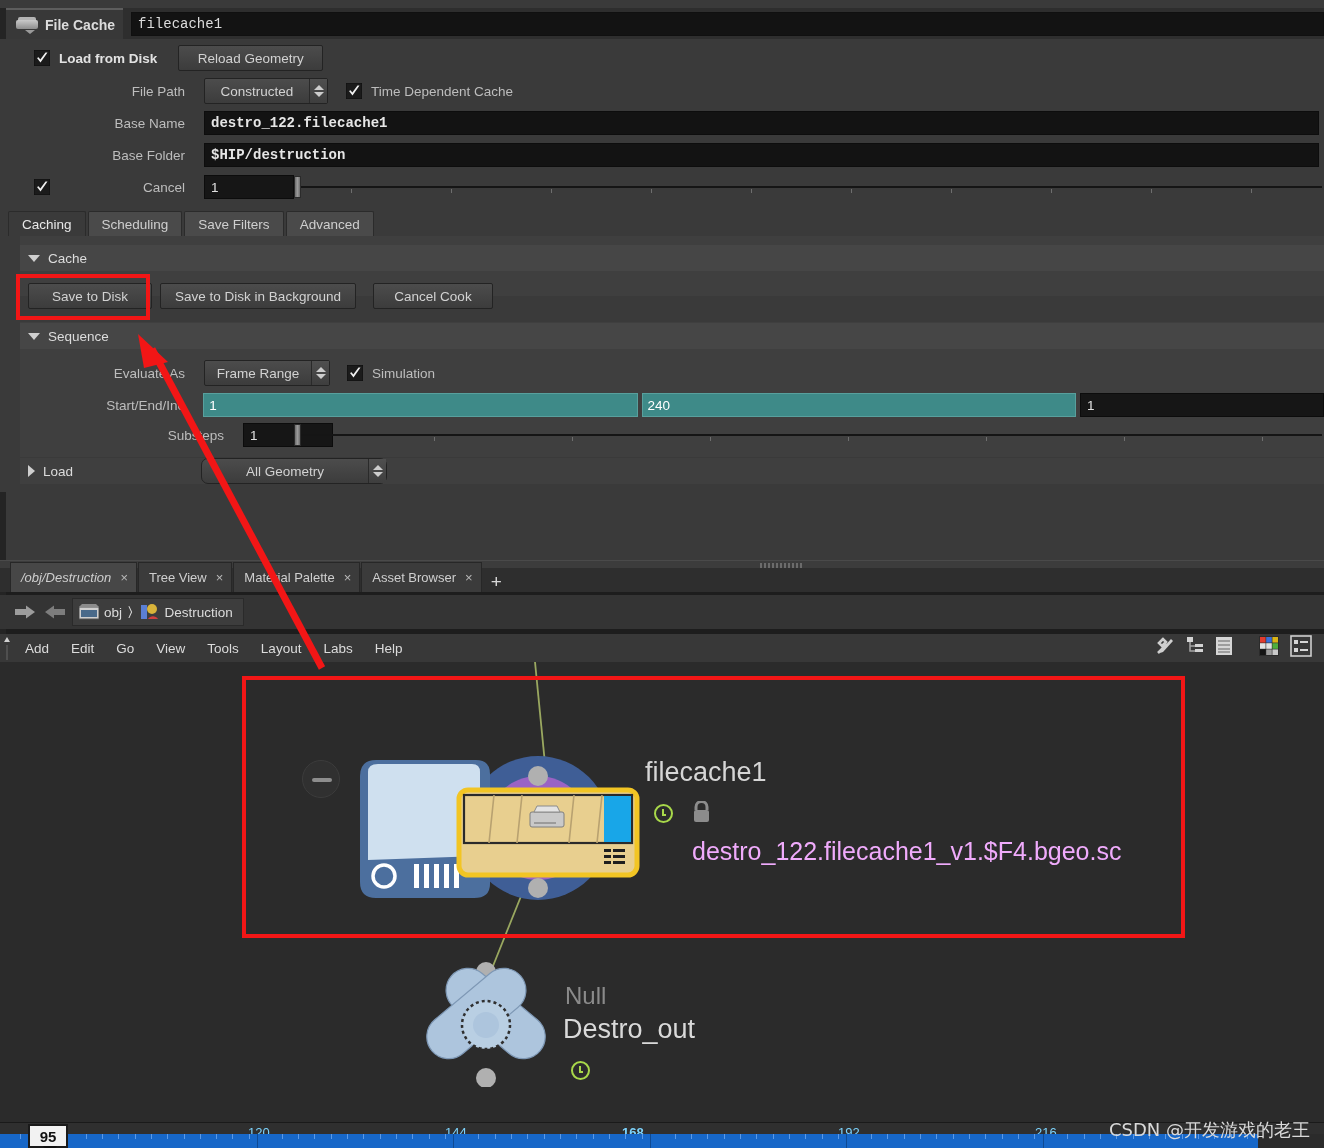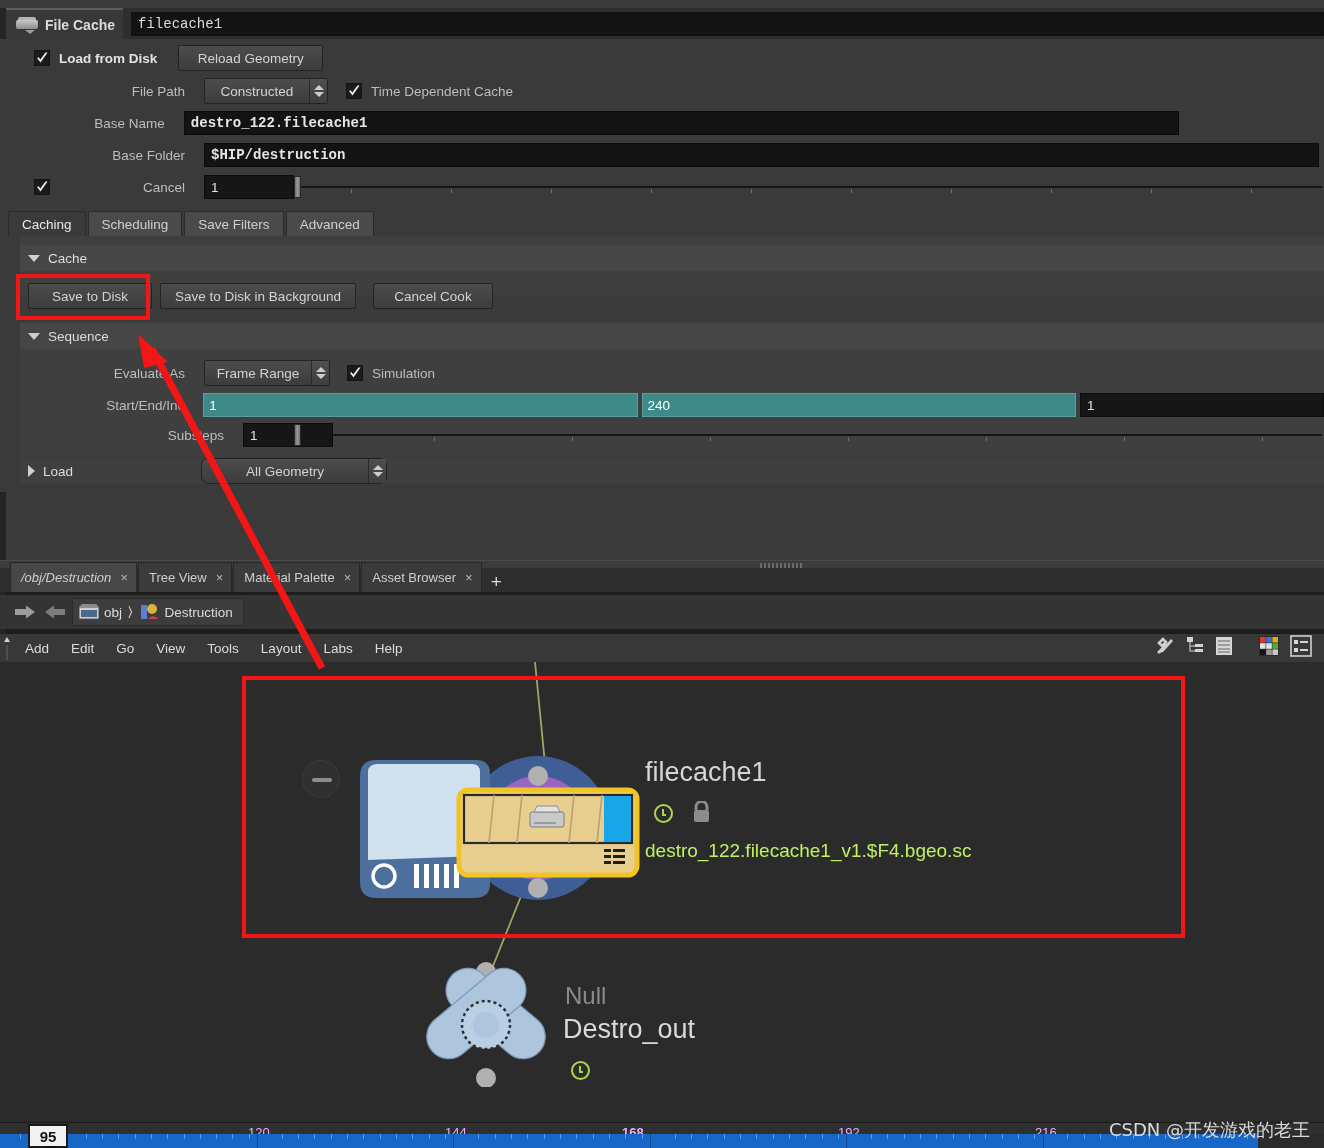"Base Name" div.prow { width: 1179px -> 1324px }
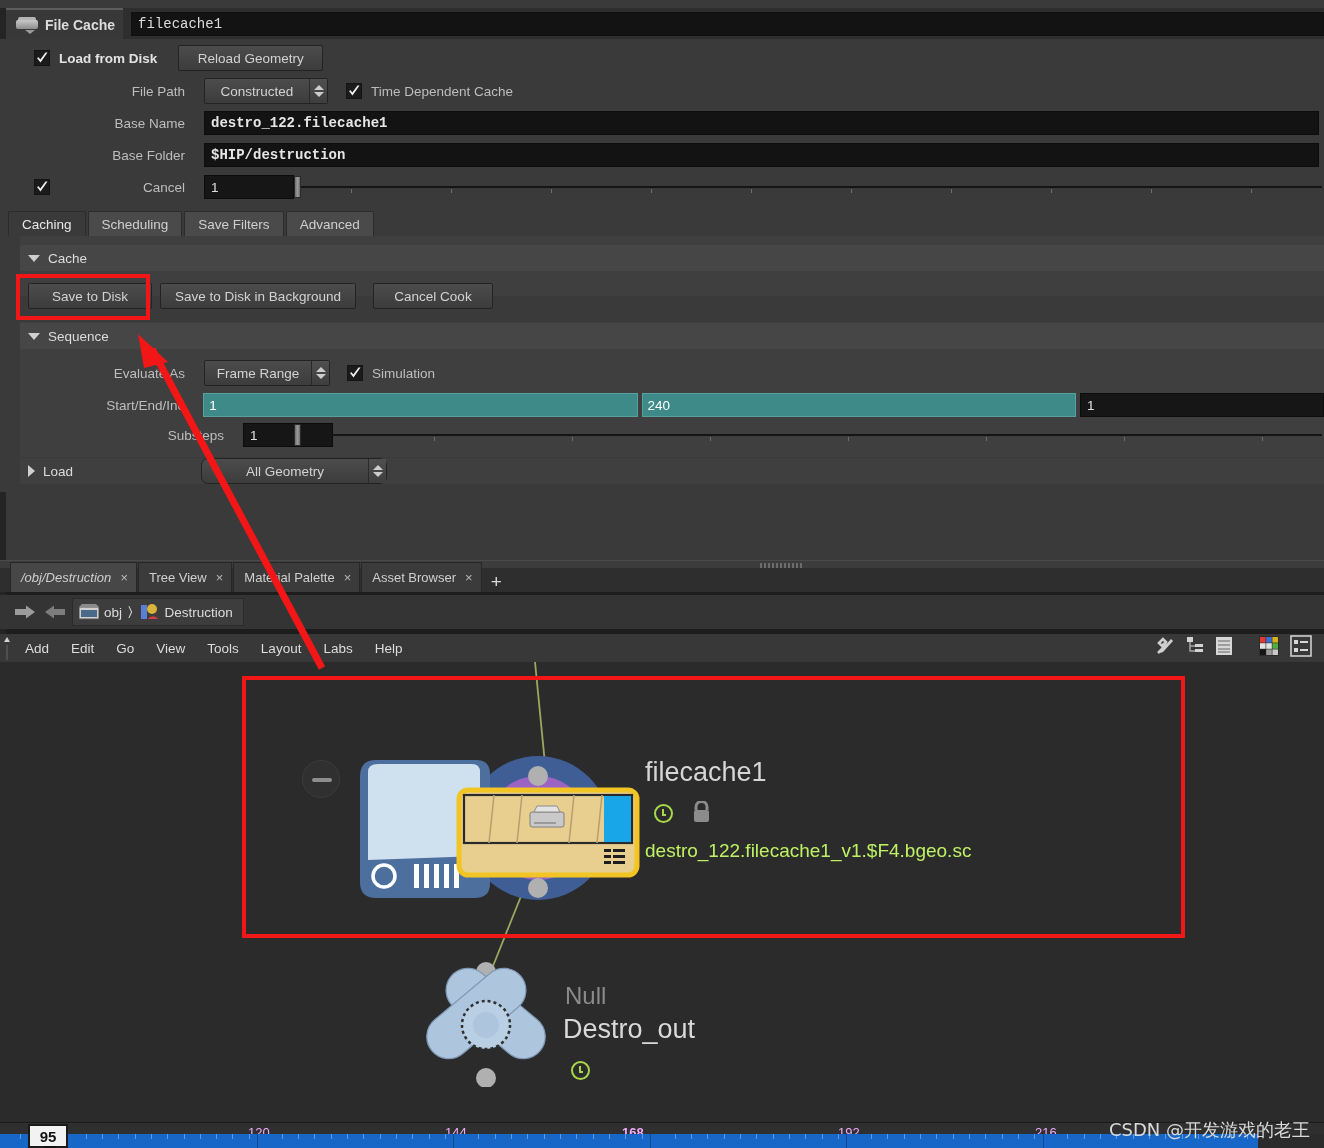"destro_122.filecache1_v1.$F4.bgeo.sc" .npath { color: #bef264 -> #f0abfc; font-size: 19px -> 25px; margin-left: none -> 47px }
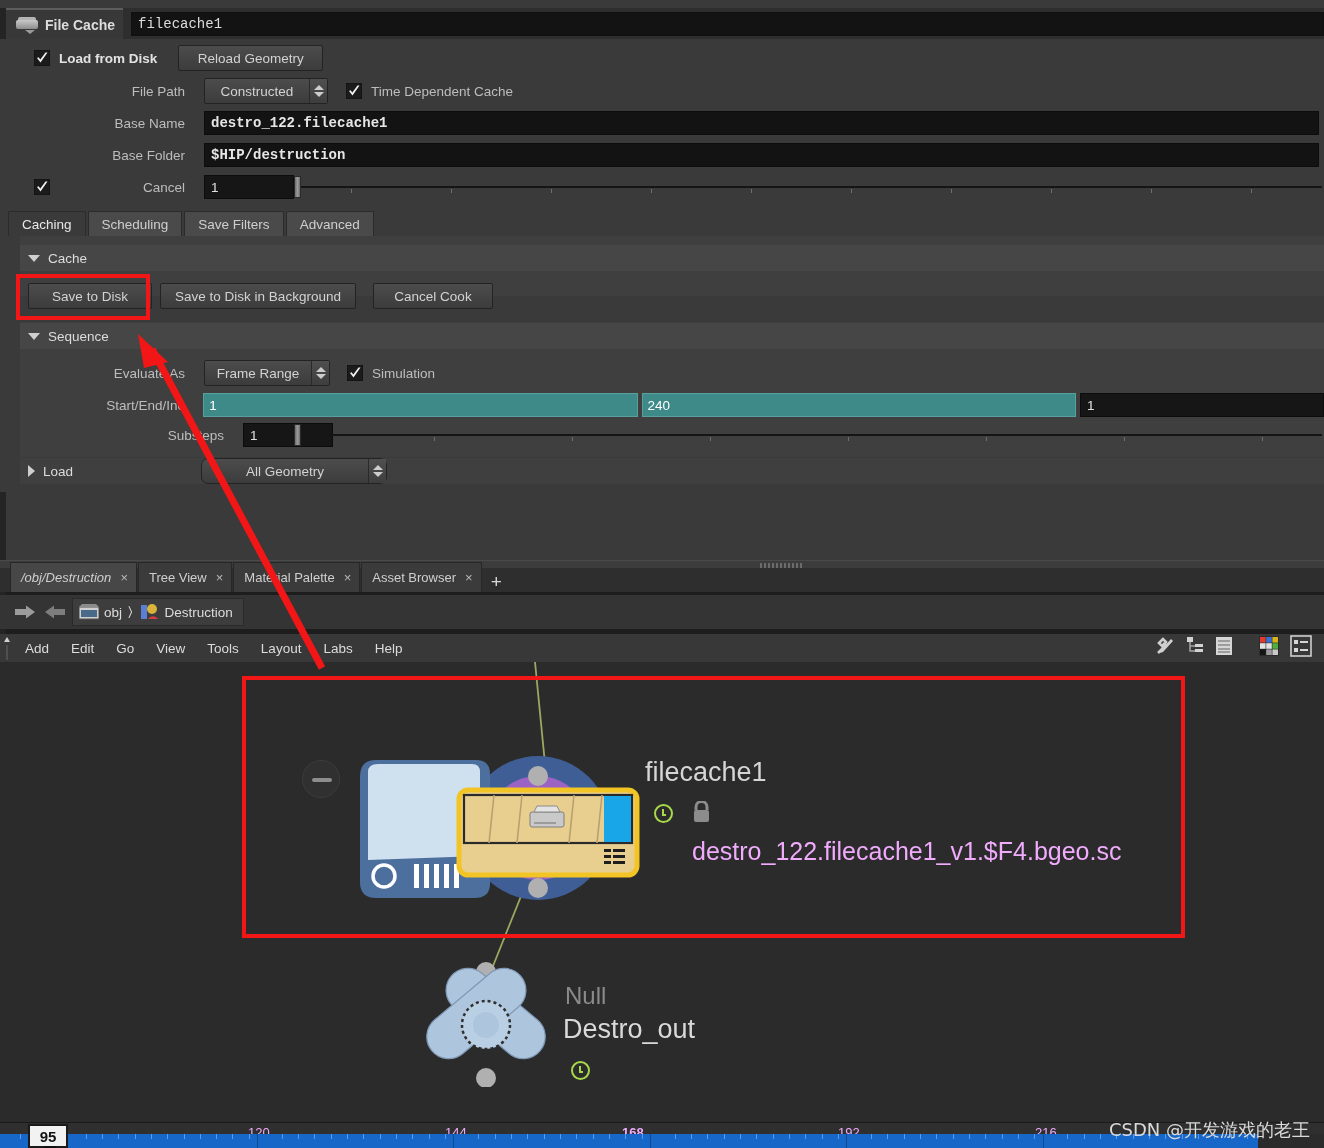"120" .ruler .t { color: #f0abfc -> #7dd3fc }
